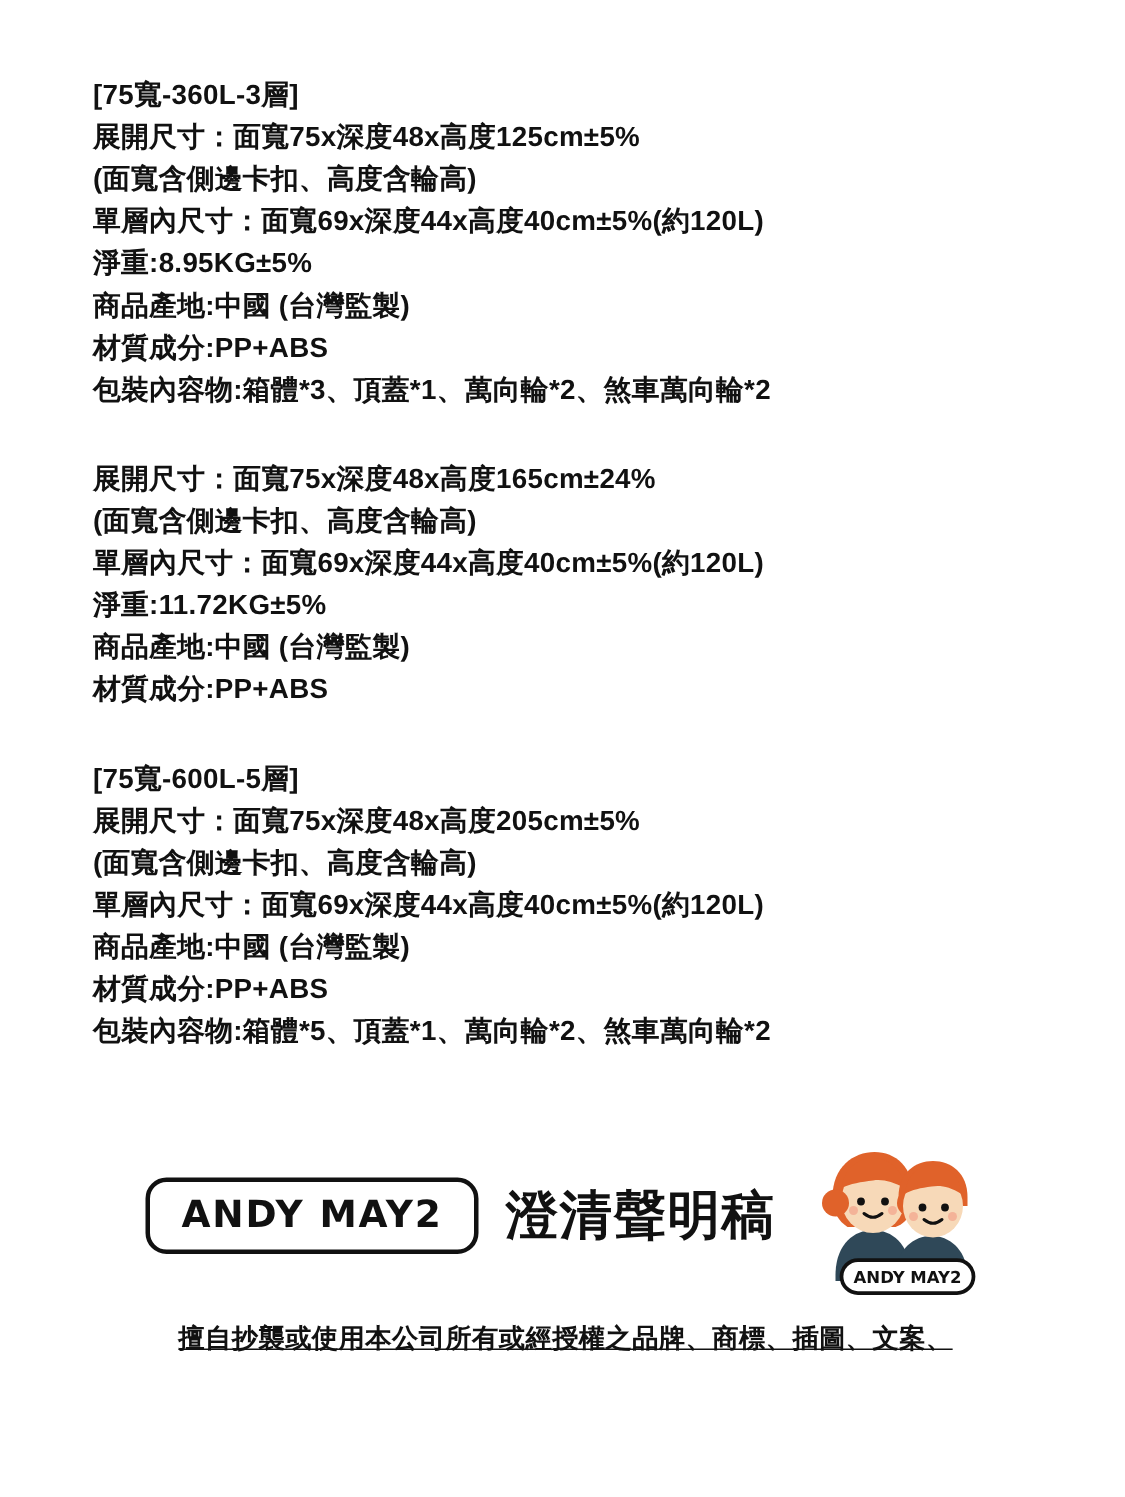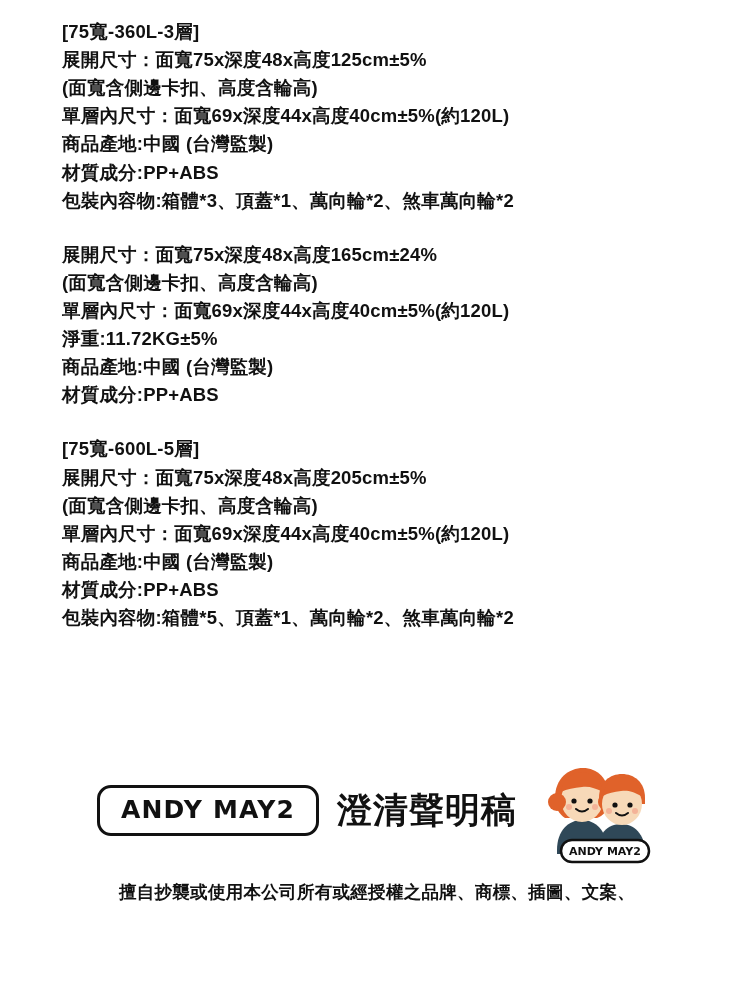"[75寬-360L-3層]" .spec-block { margin-top: none -> 31px }
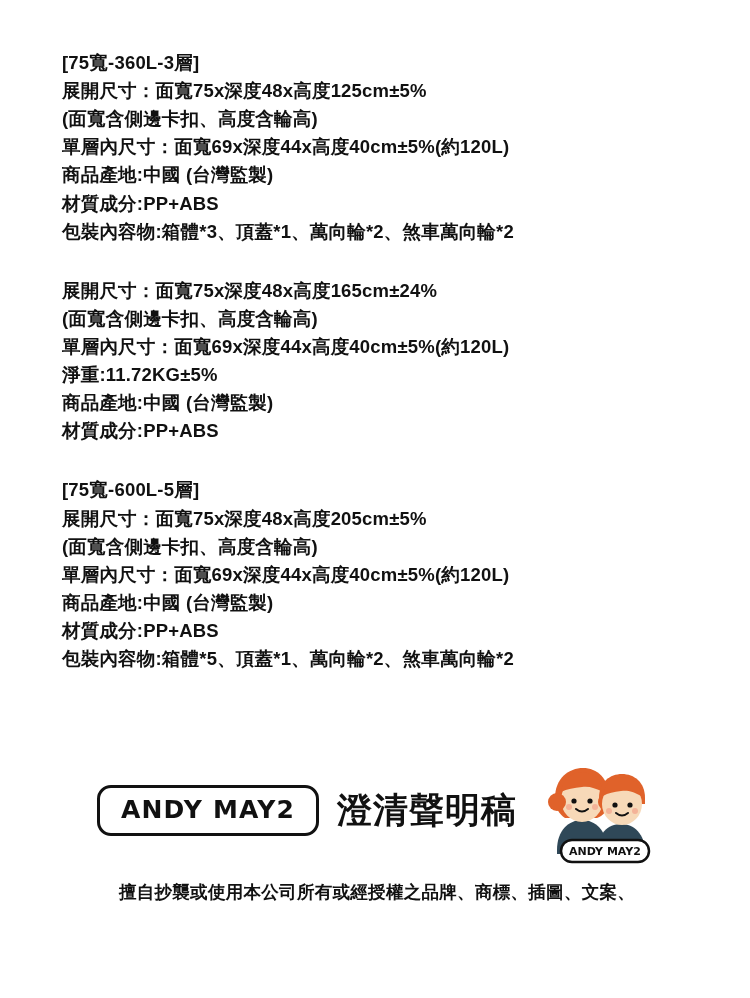"淨重:8.95KG±5%" div.spec-line { html: none -> <div>淨重:8.95KG±5%</div> }
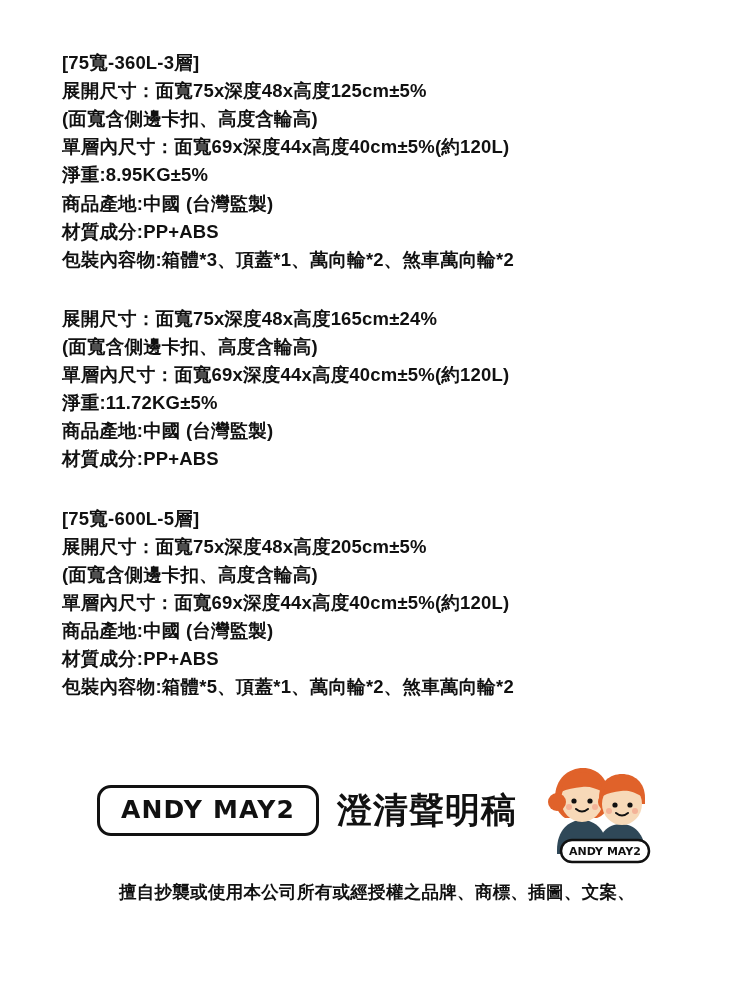"擅自抄襲或使用本公司所有或經授權之品牌、商標、插圖、文案、" .disclaimer { text-decoration: none -> underline }
